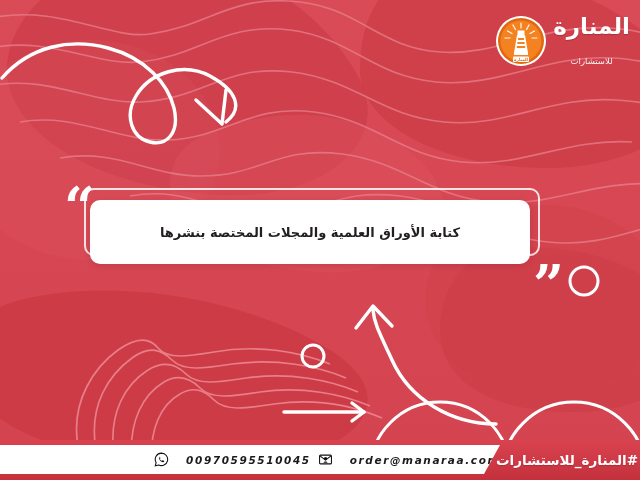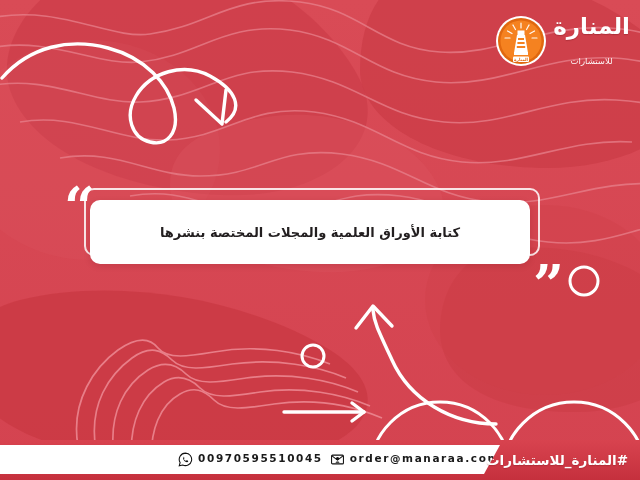"00970595510045" .contact-item { align-items: none -> center; font-style: none -> italic; gap: 5px -> 17px }
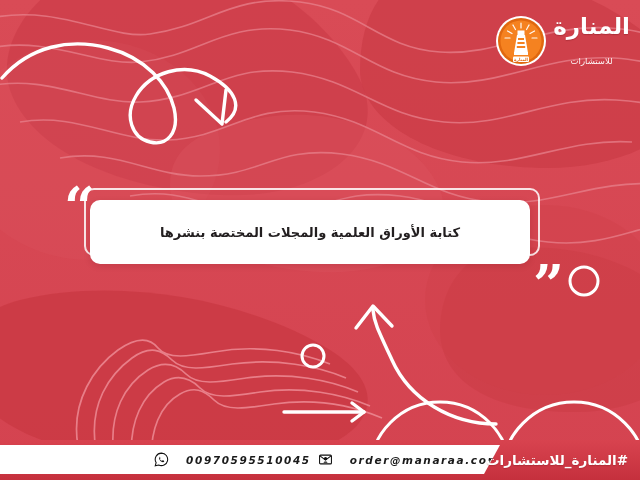"#المنارة_للاستشارات" .hashtag { right: 12px -> 2px }
